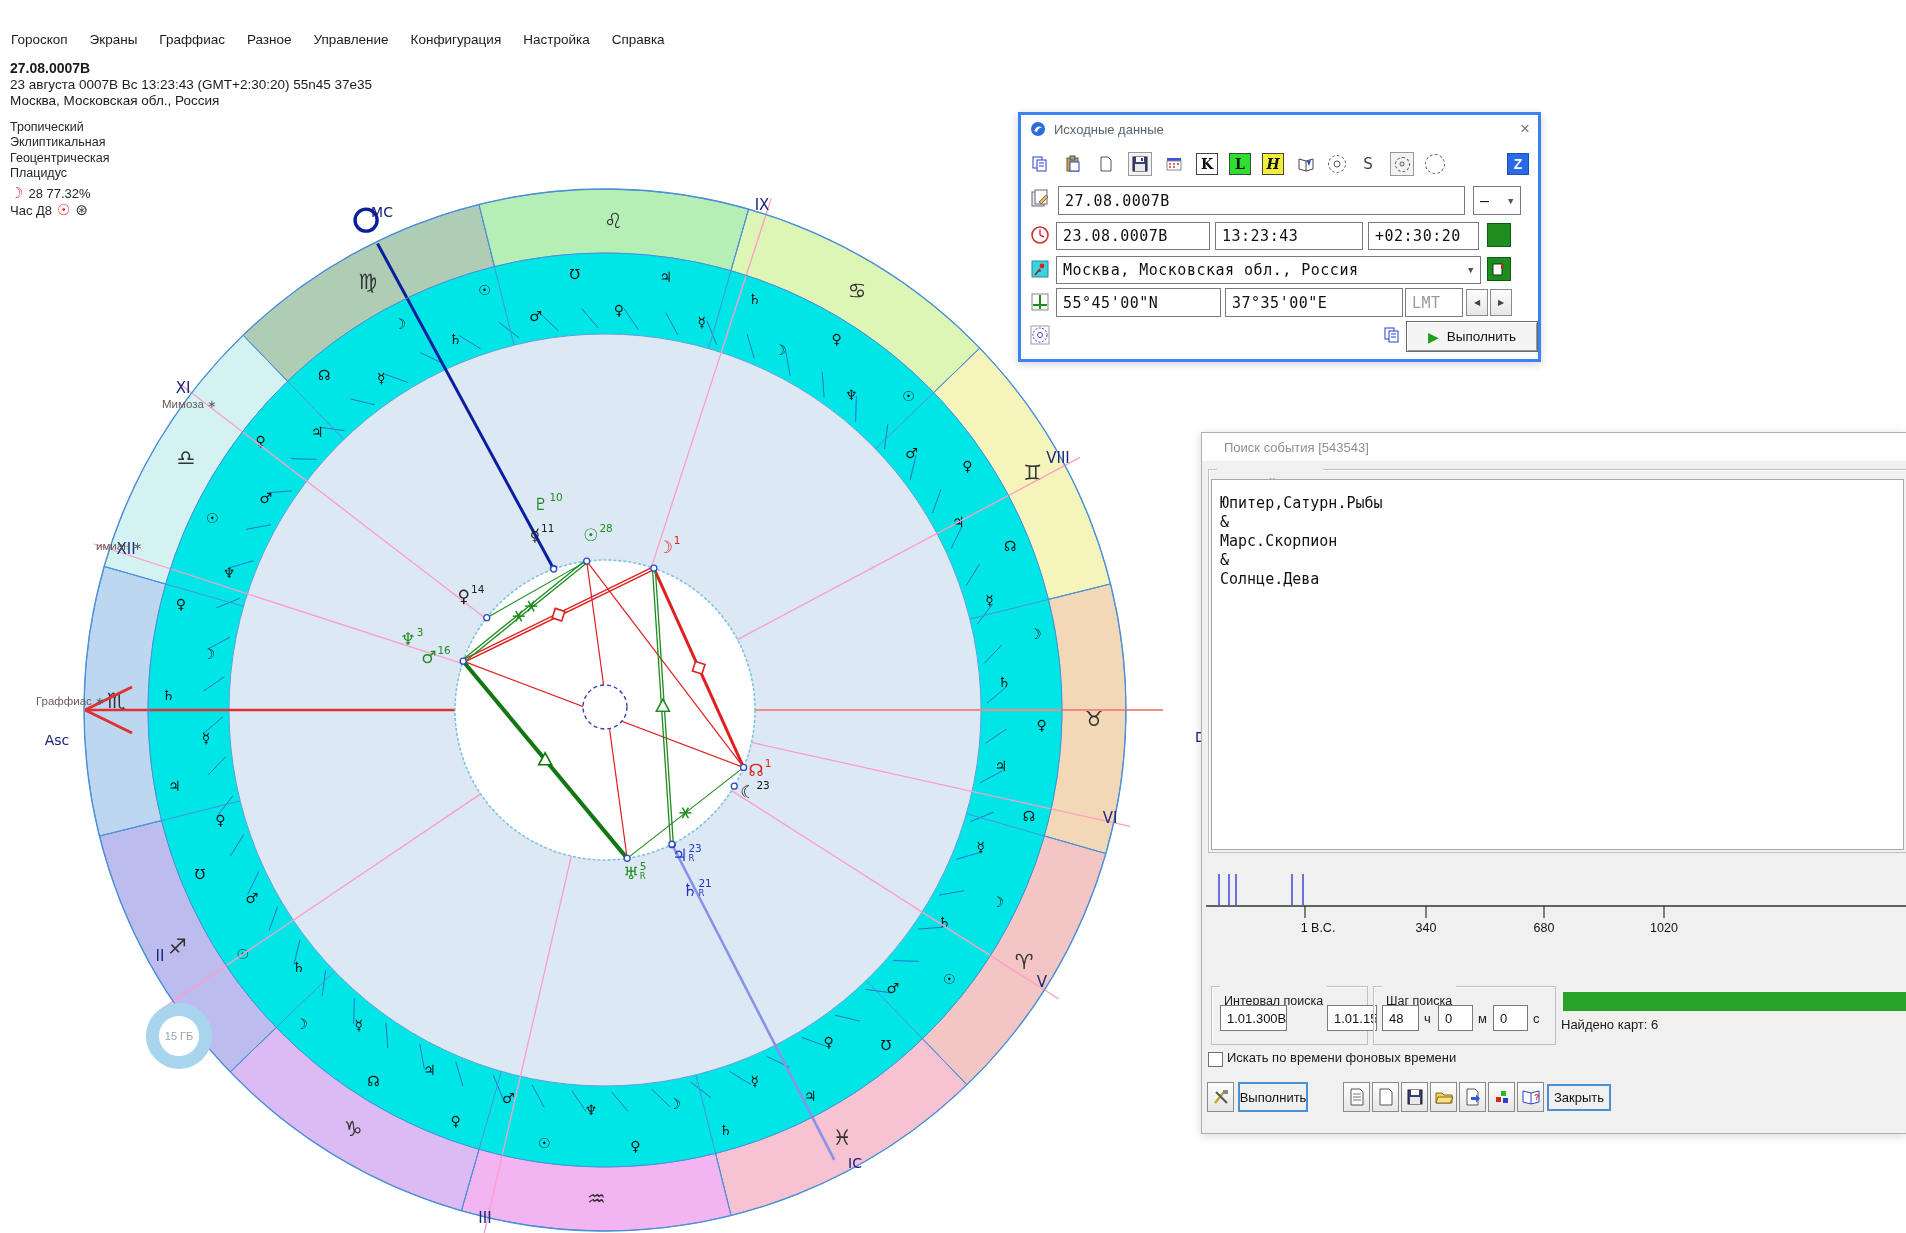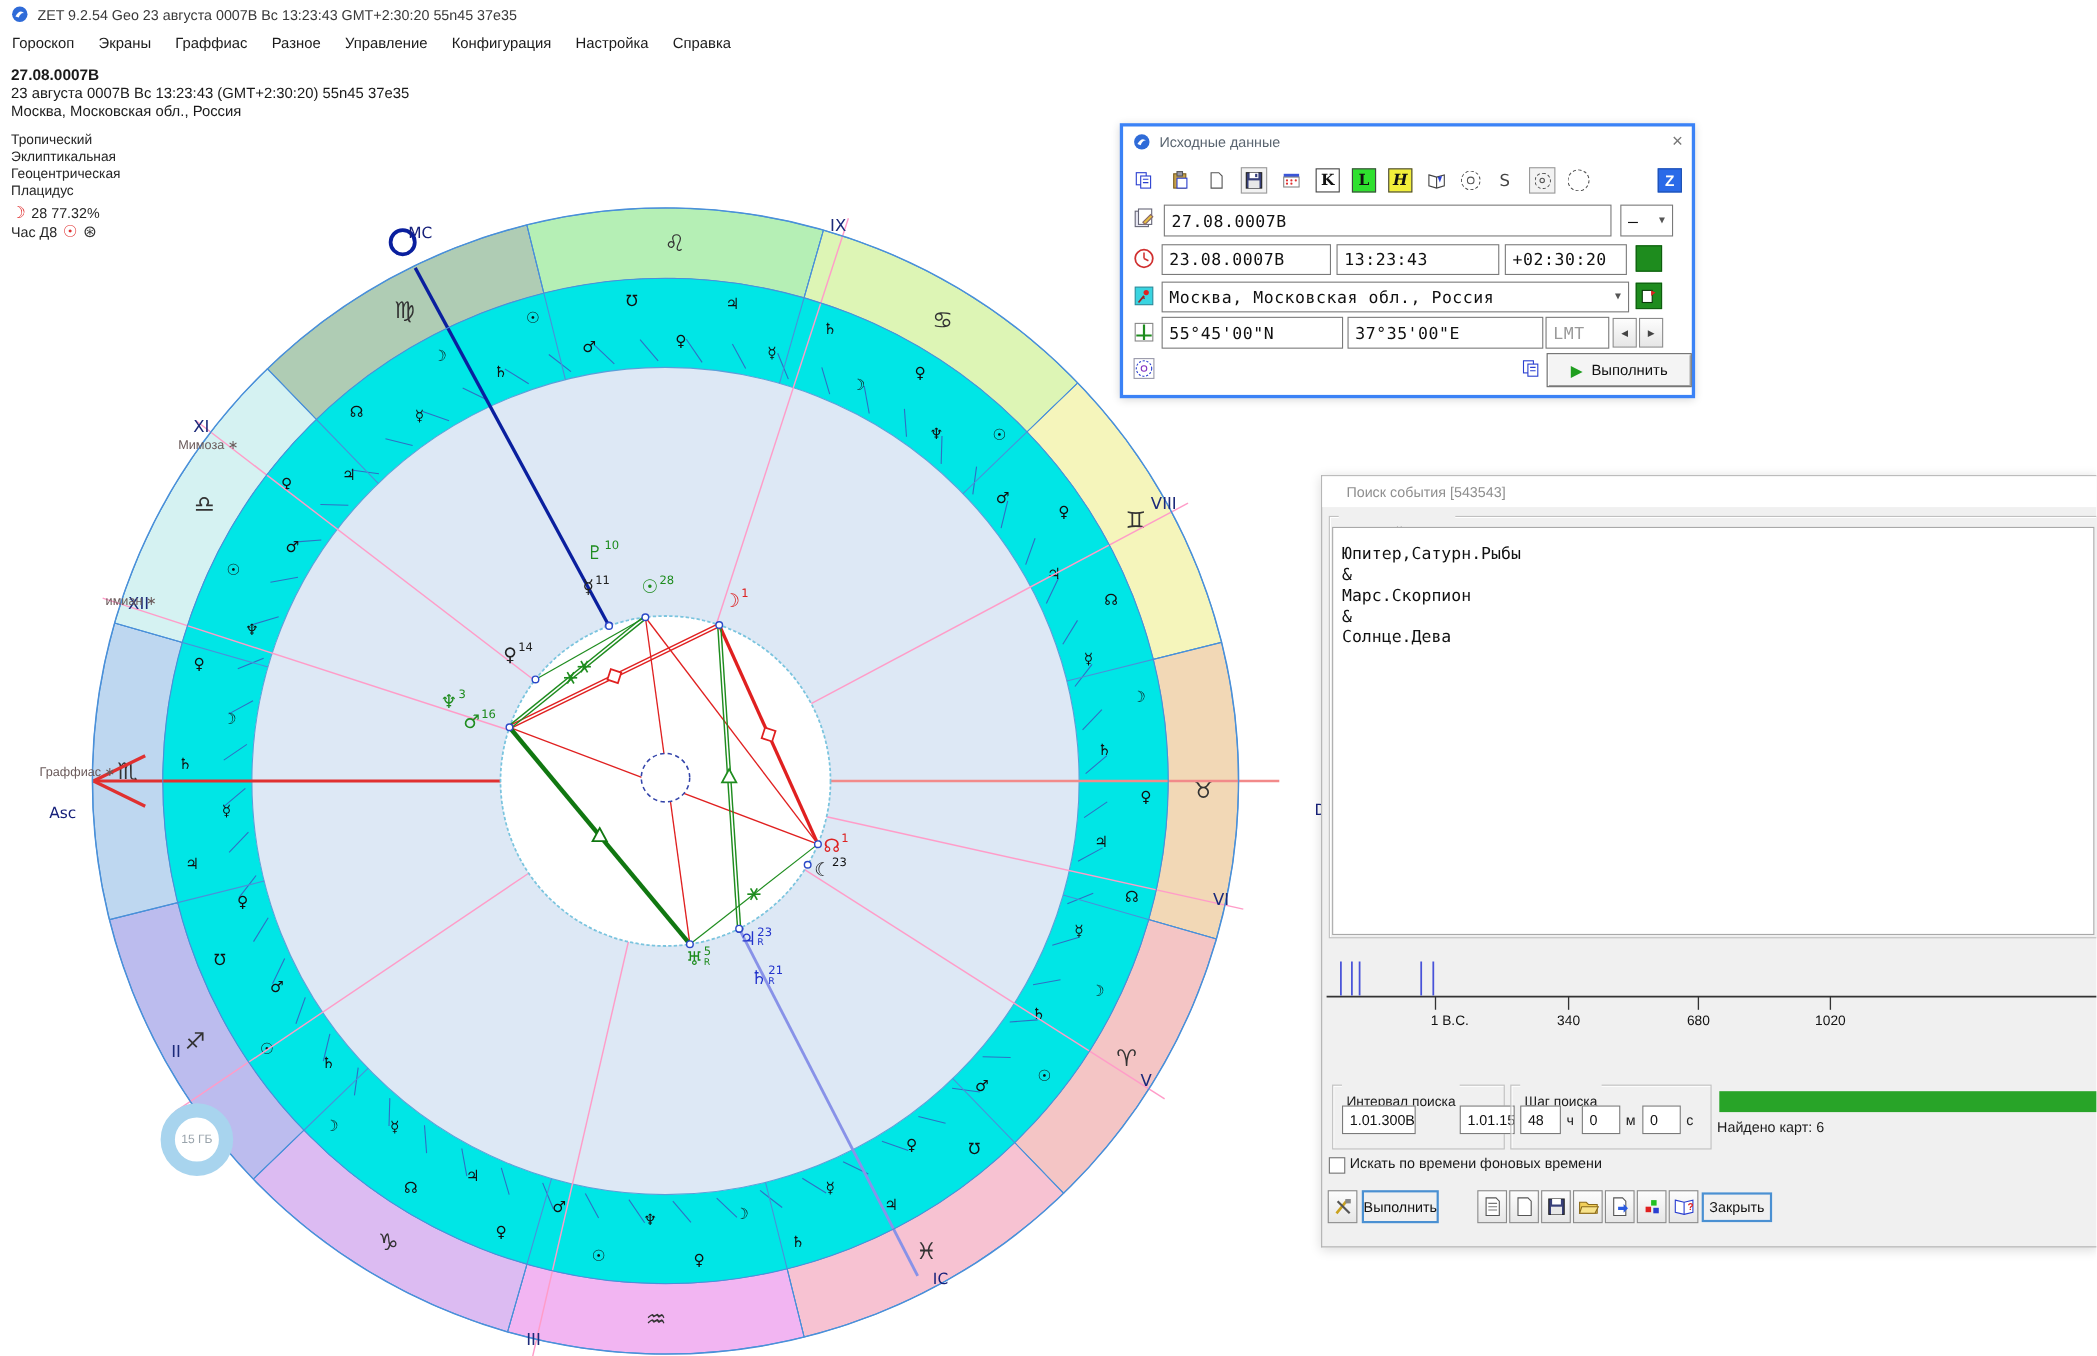"ZET 9.2.54 Geo 23 августа" div { html: <div> <span> <svg> <circle></circle> <path></path> </svg> </span> <span>ZET 9.2.54 Geo 23 августа 0007B Вс 13:23:43 GMT+2:30:20 55n45 37e35</span> </div> -> none }
